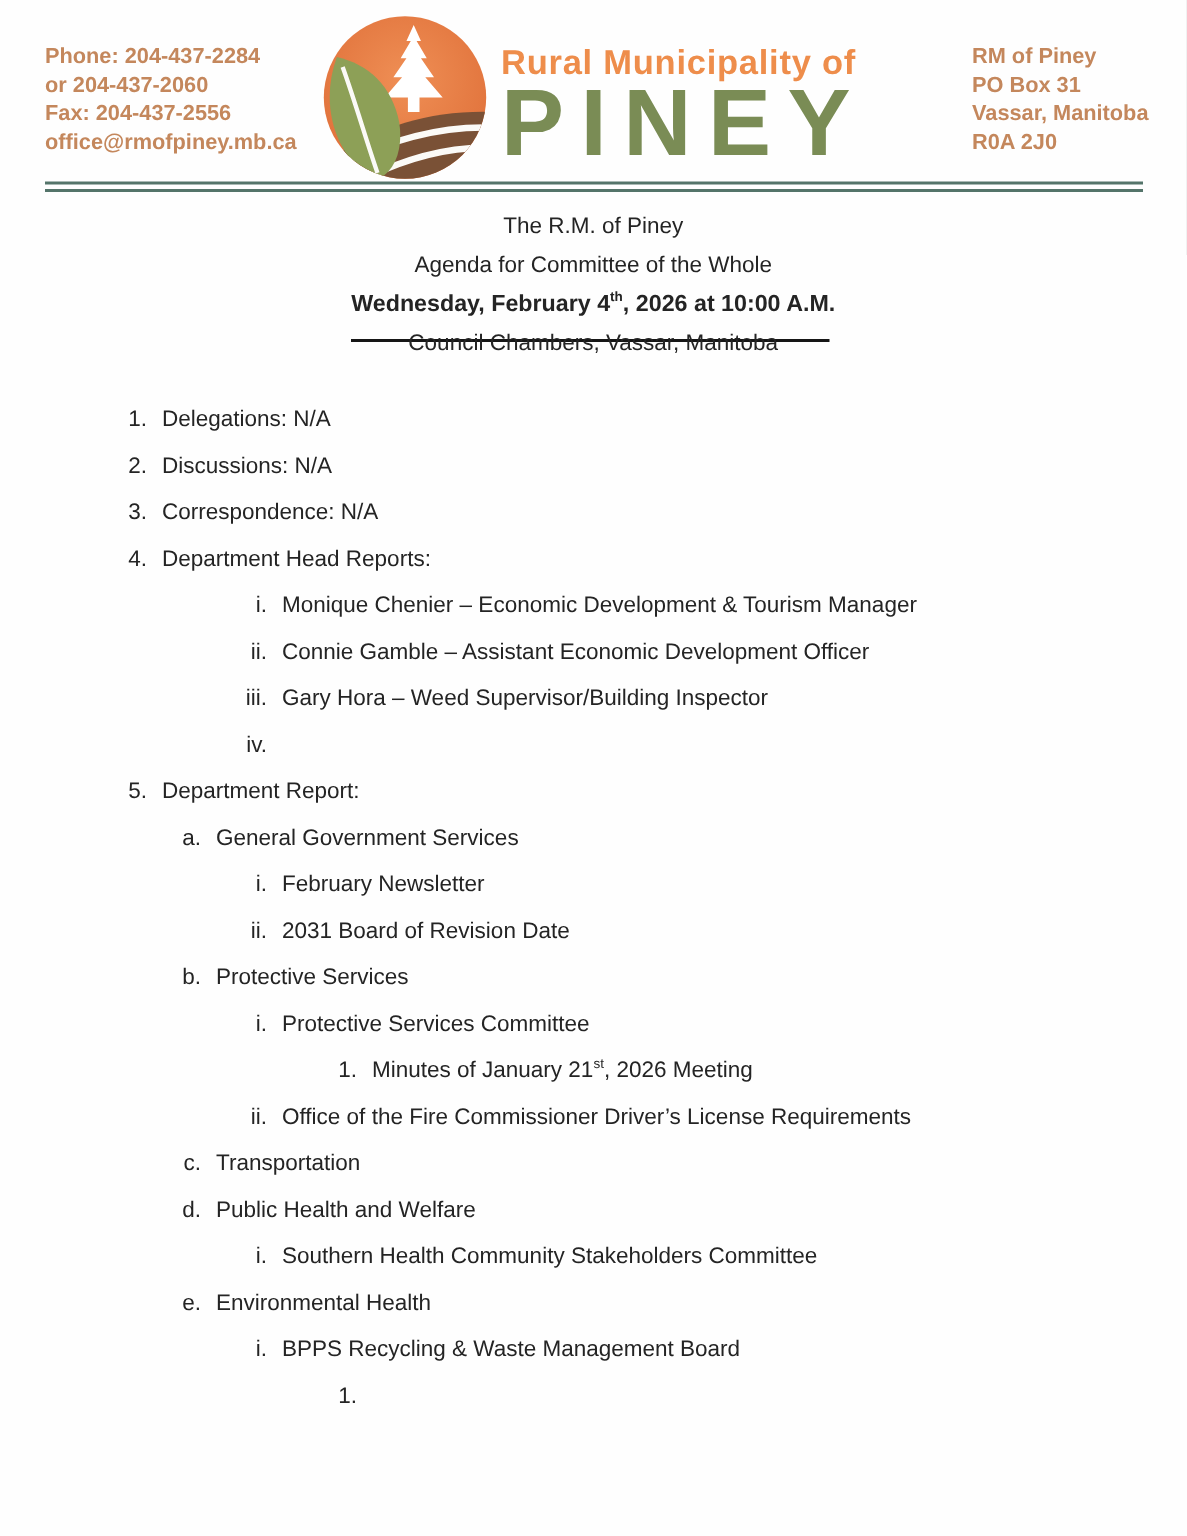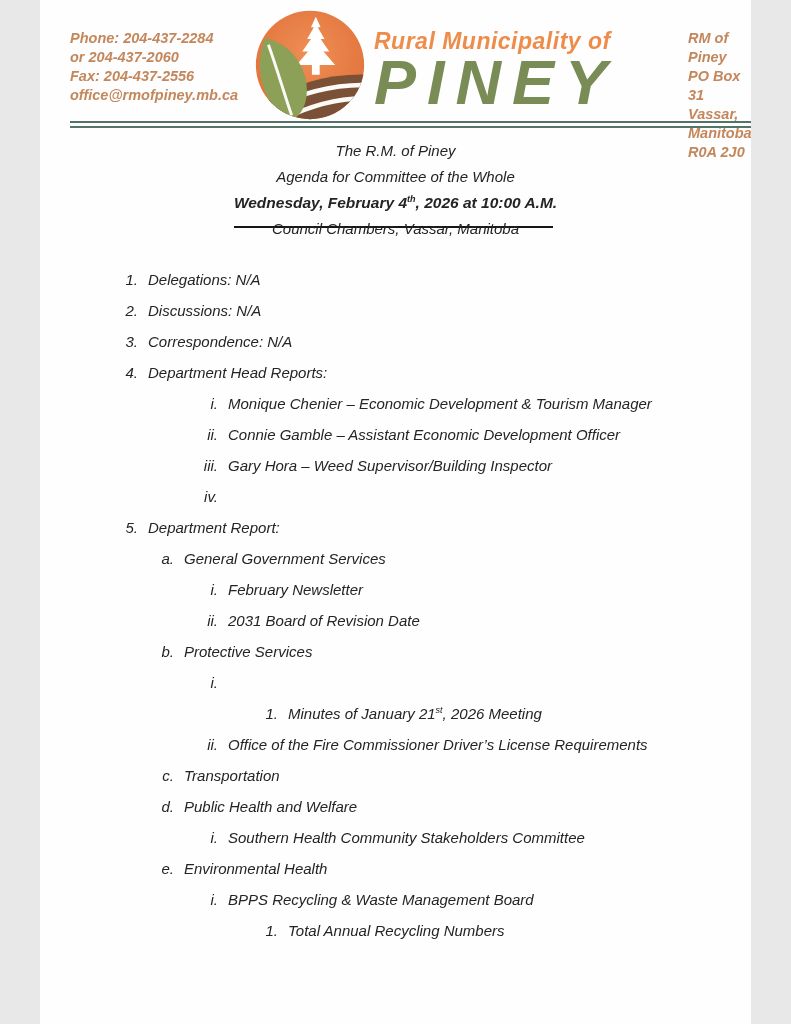"Phone: 204-437-2284" .page { font-style: italic -> none; width: 711px -> 791px }
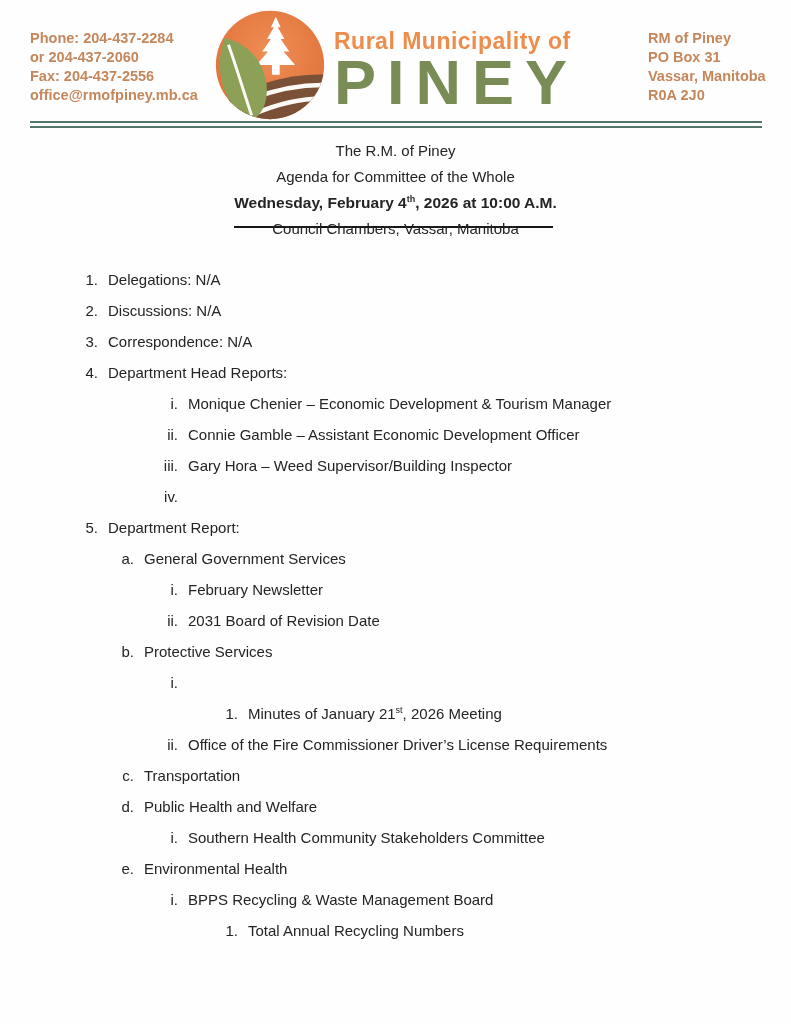"Protective Services Committee" span.text { html: none -> <span>Protective Services Committee</span> }
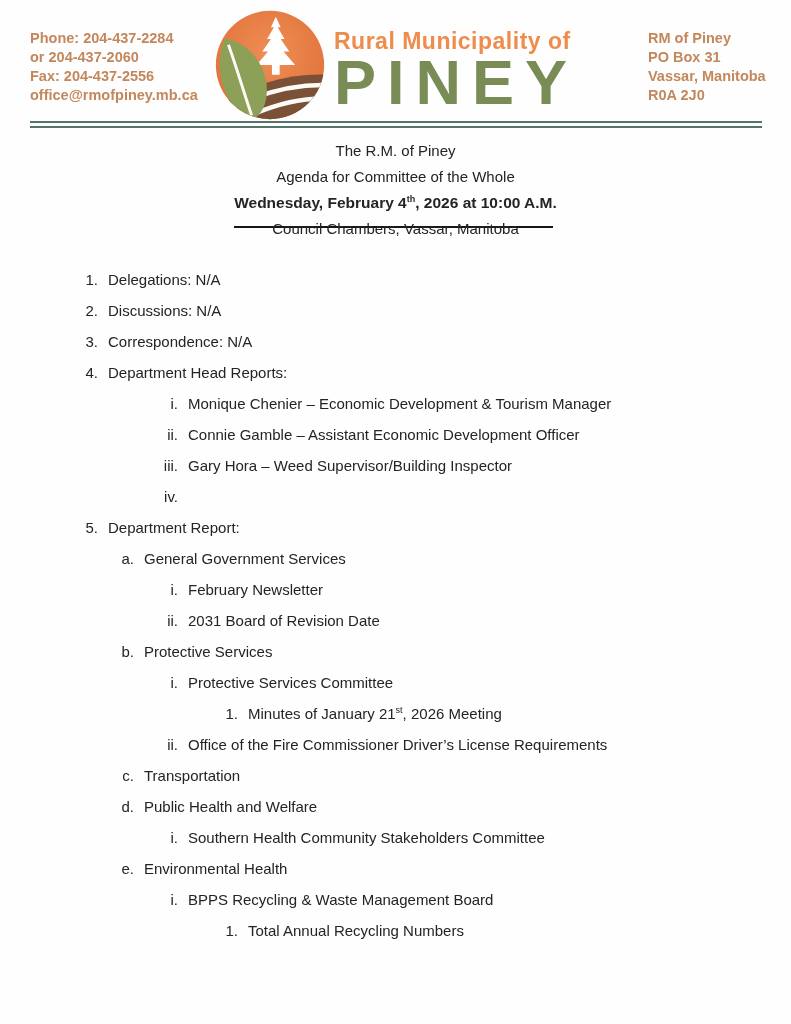"Total Annual Recycling Numbers" span.text { html: <span>Total Annual Recycling Numbers</span> -> none }
